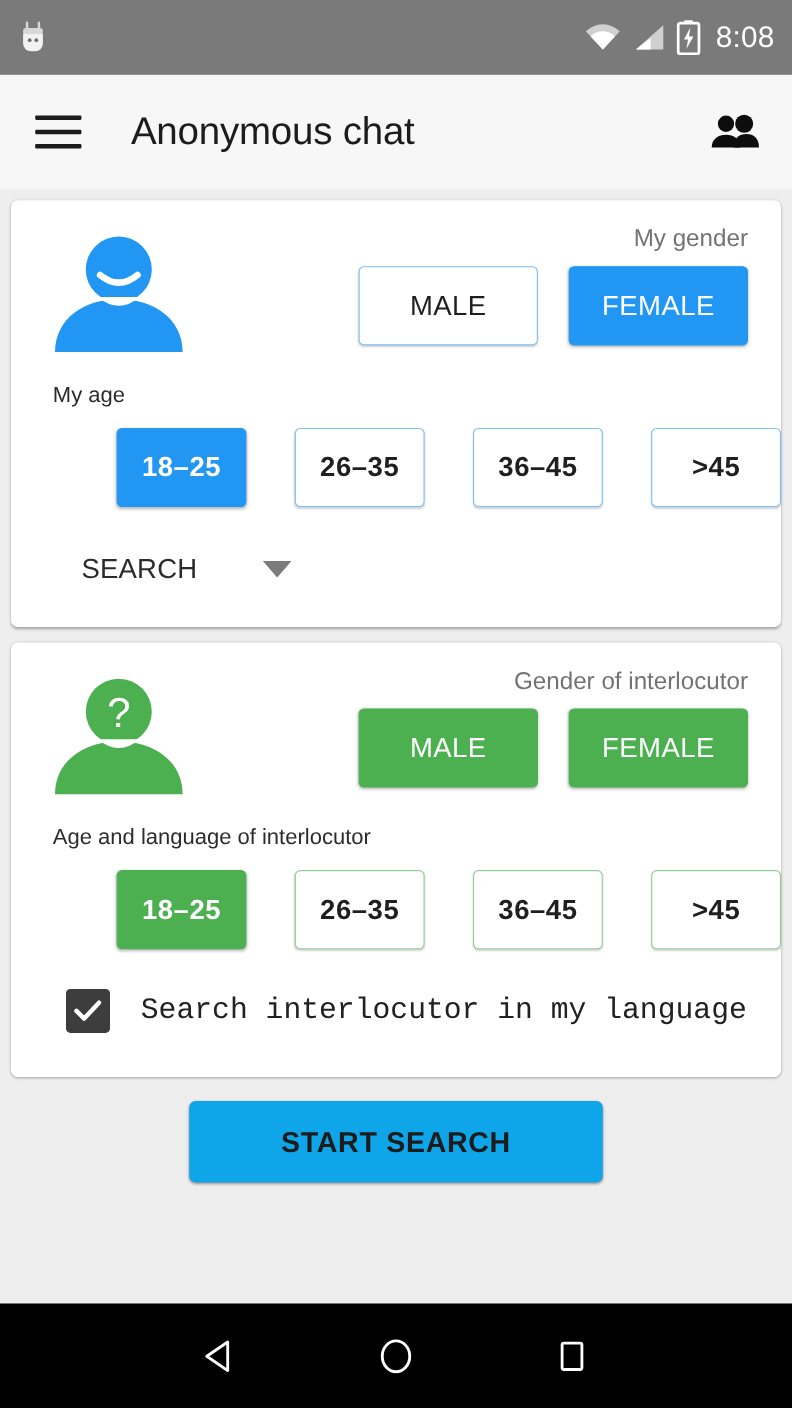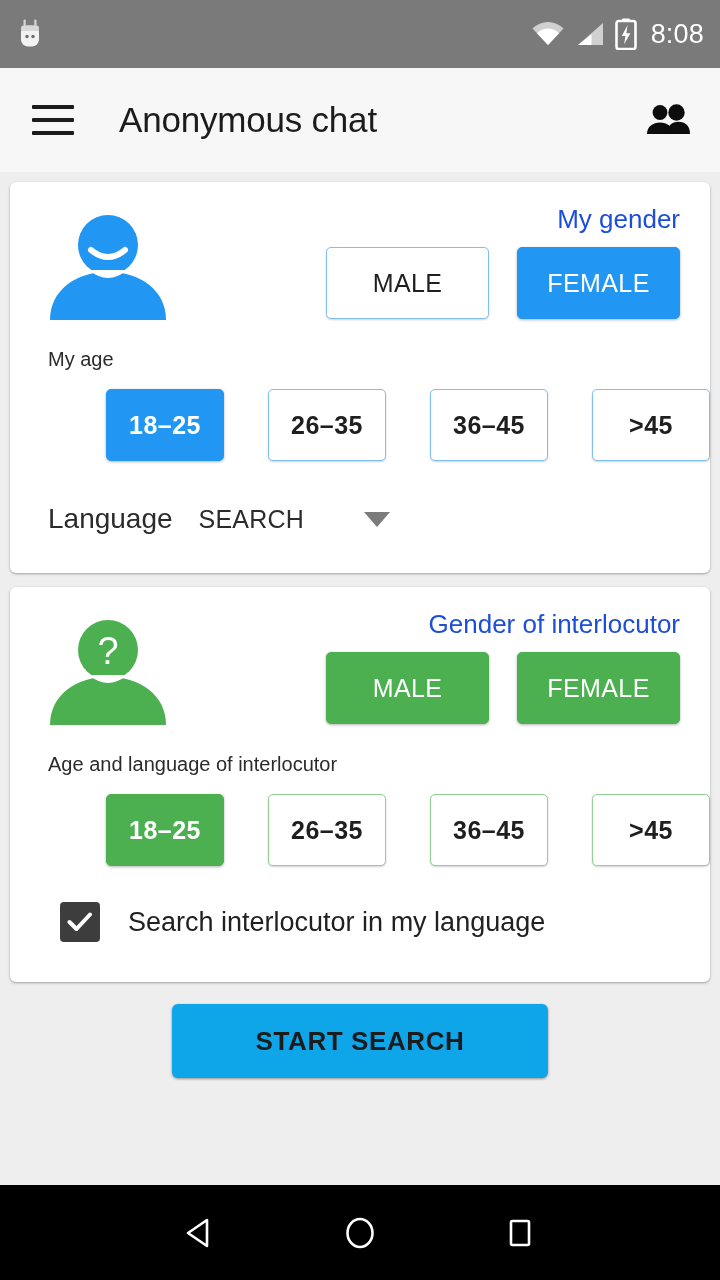"My gender" .section-caption { color: #1d4ed8 -> #737373; font-size: 26px -> 22px }
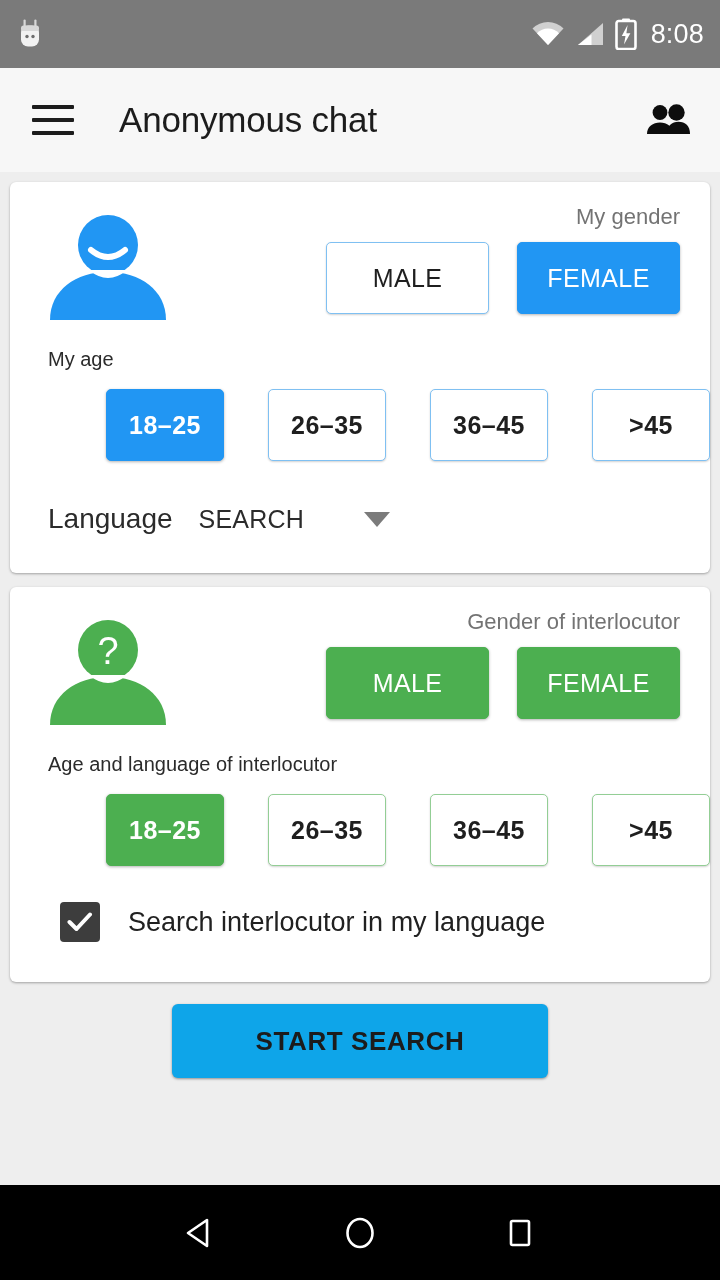"Language" span.language-label { html: <span>Language</span> -> none }
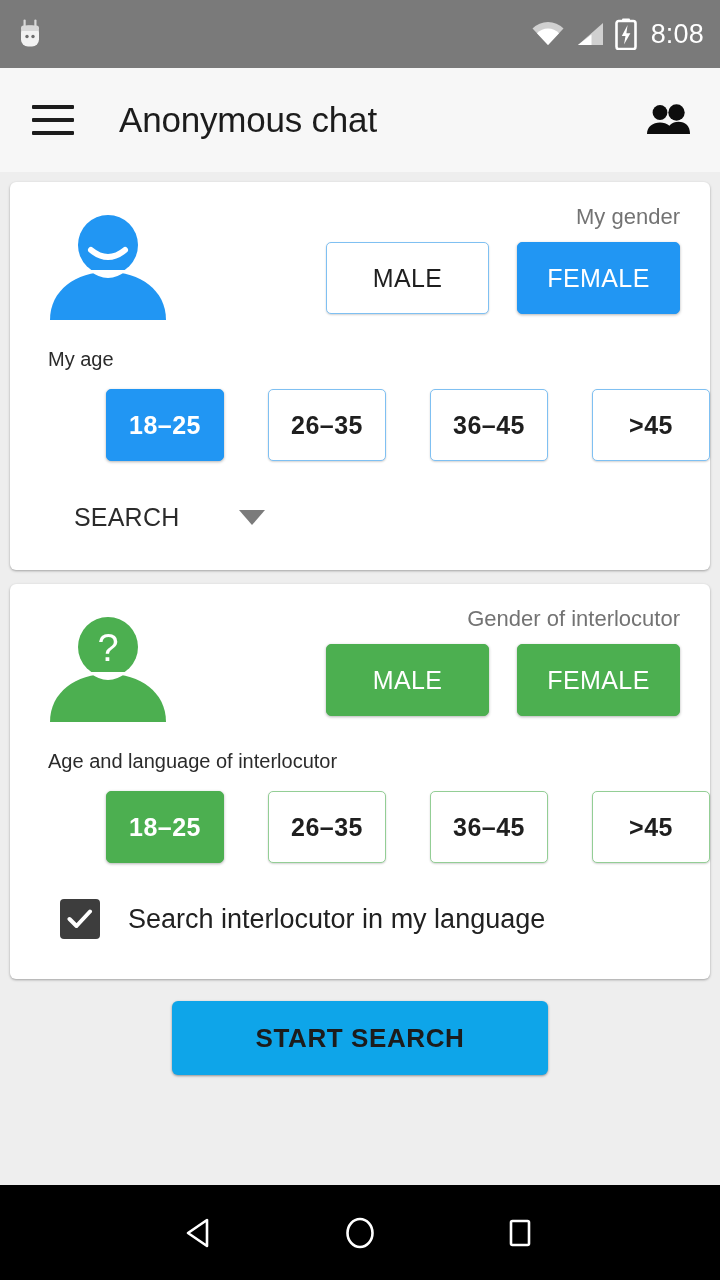"Search interlocutor in my language" .checkbox-row { font-family: none -> Liberation Mono, monospace }
